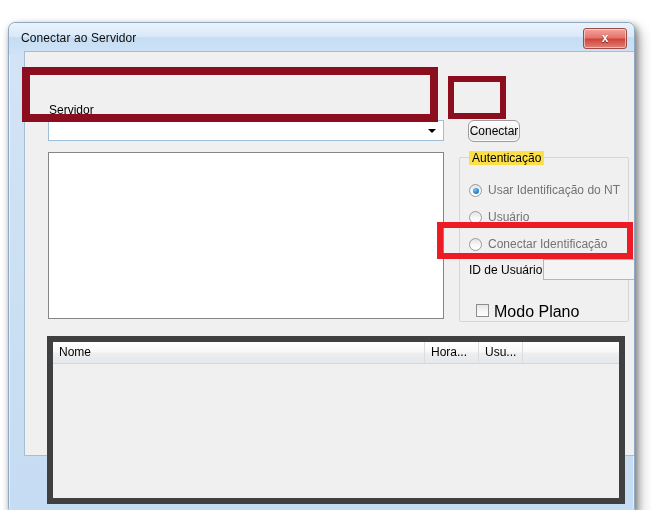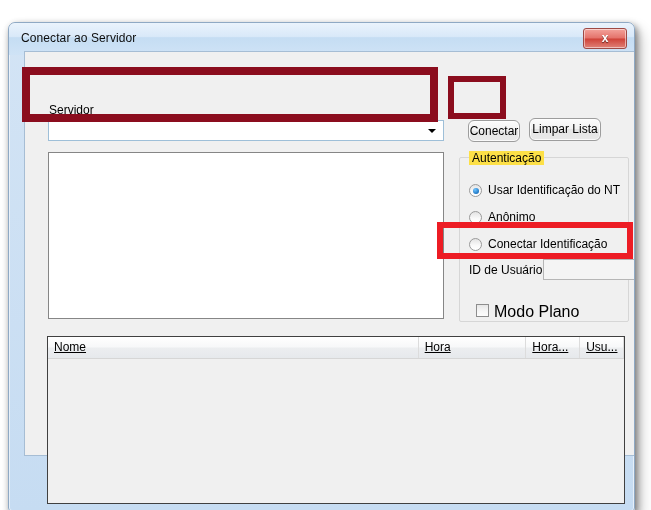"Limpar Lista" div.wbutton { html: <div>Limpar Lista</div> -> none }
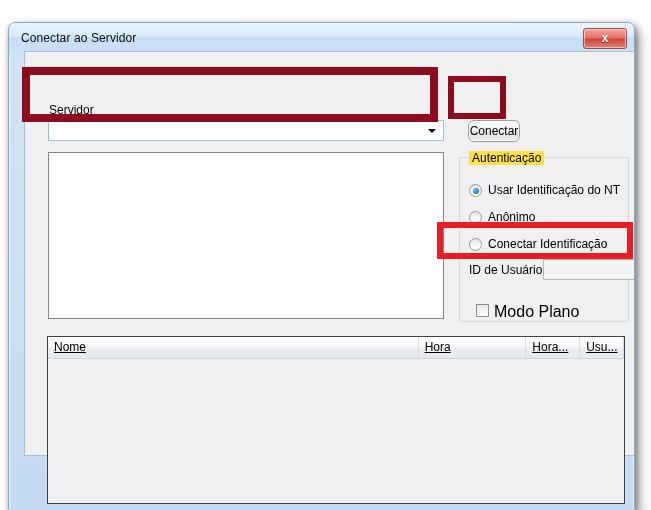"Usar Identificação do NT" .radio-label { color: #000000 -> #737373 }
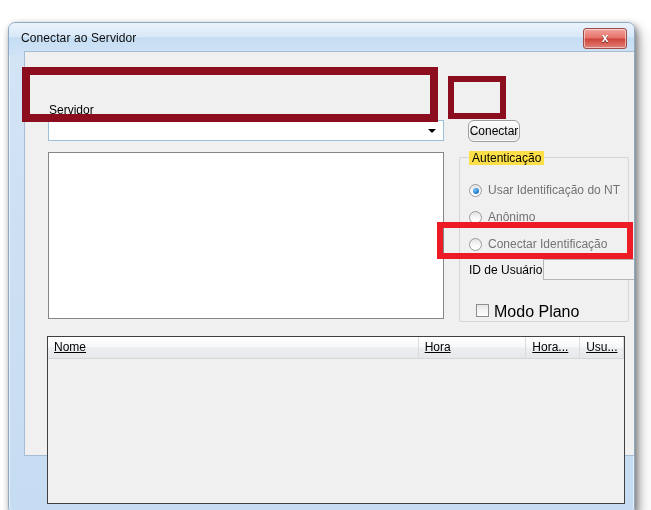"Anônimo" span.radio-label { text: Anônimo -> Usuário }
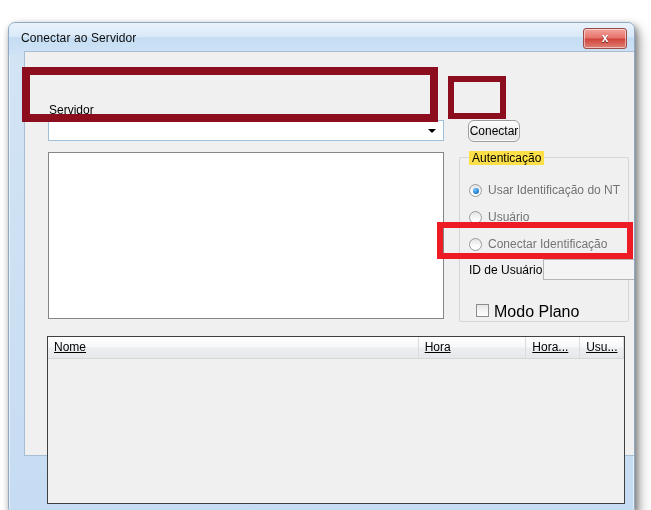"Nome" #filelist { border: 1px solid #404040 -> 6px solid #404040; text-decoration: underline -> none }
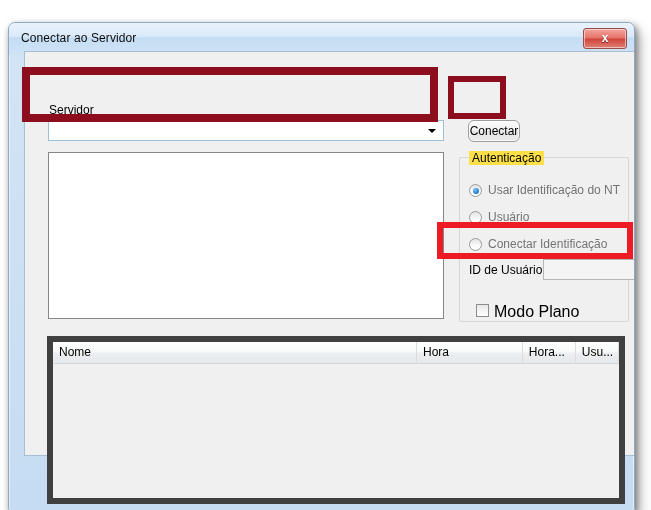"Hora" div.col { html: <div>Hora</div> -> none }
